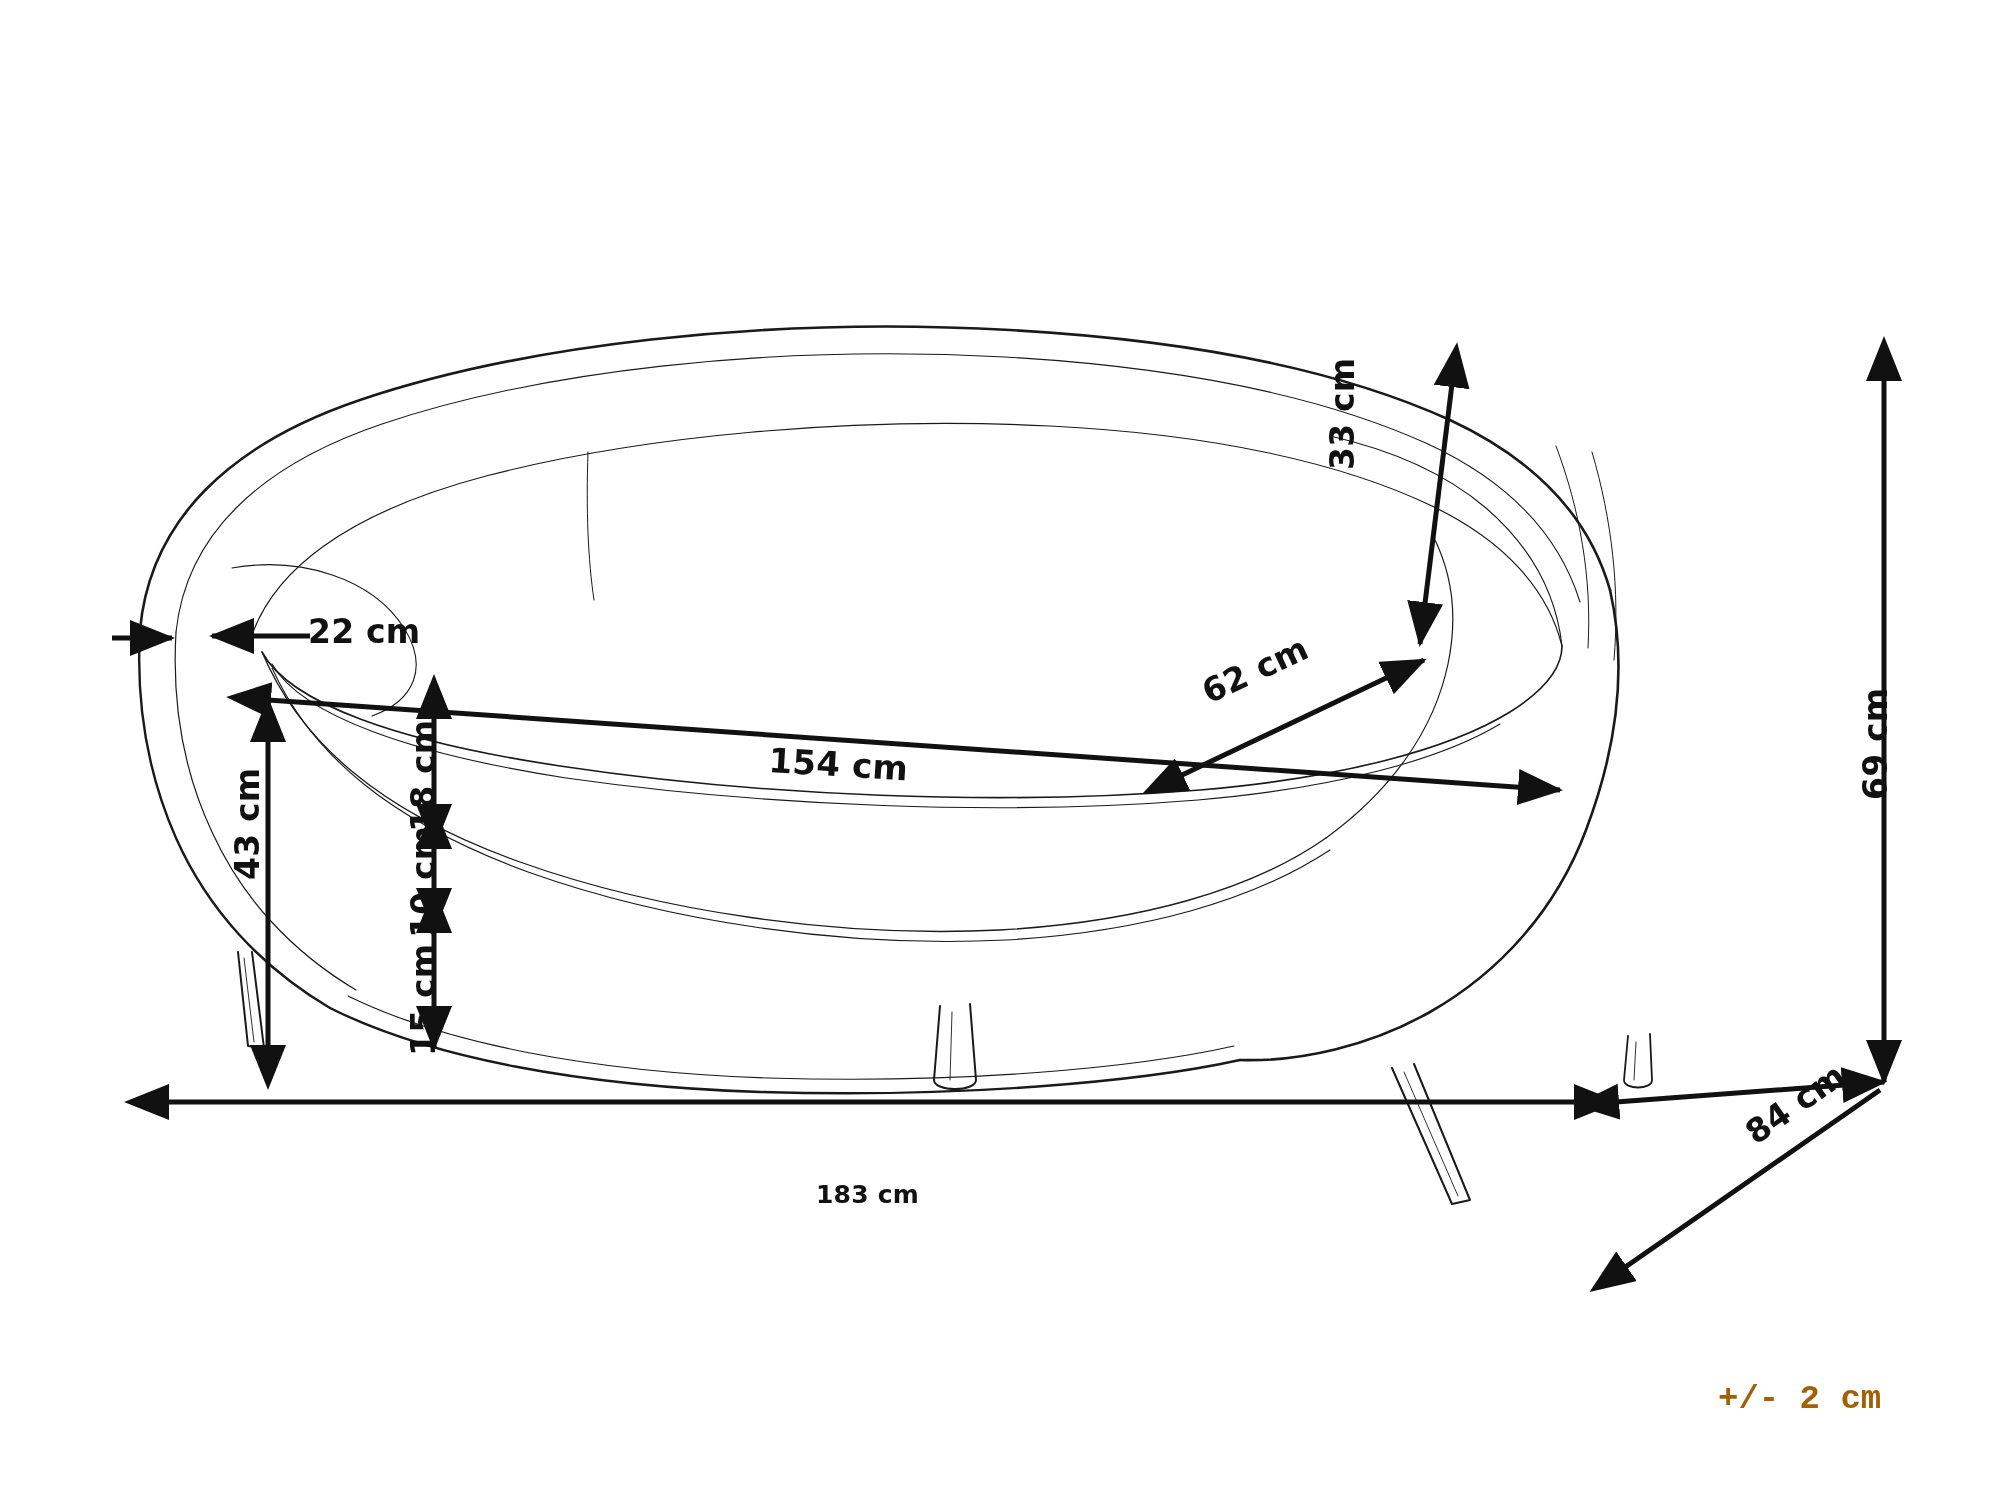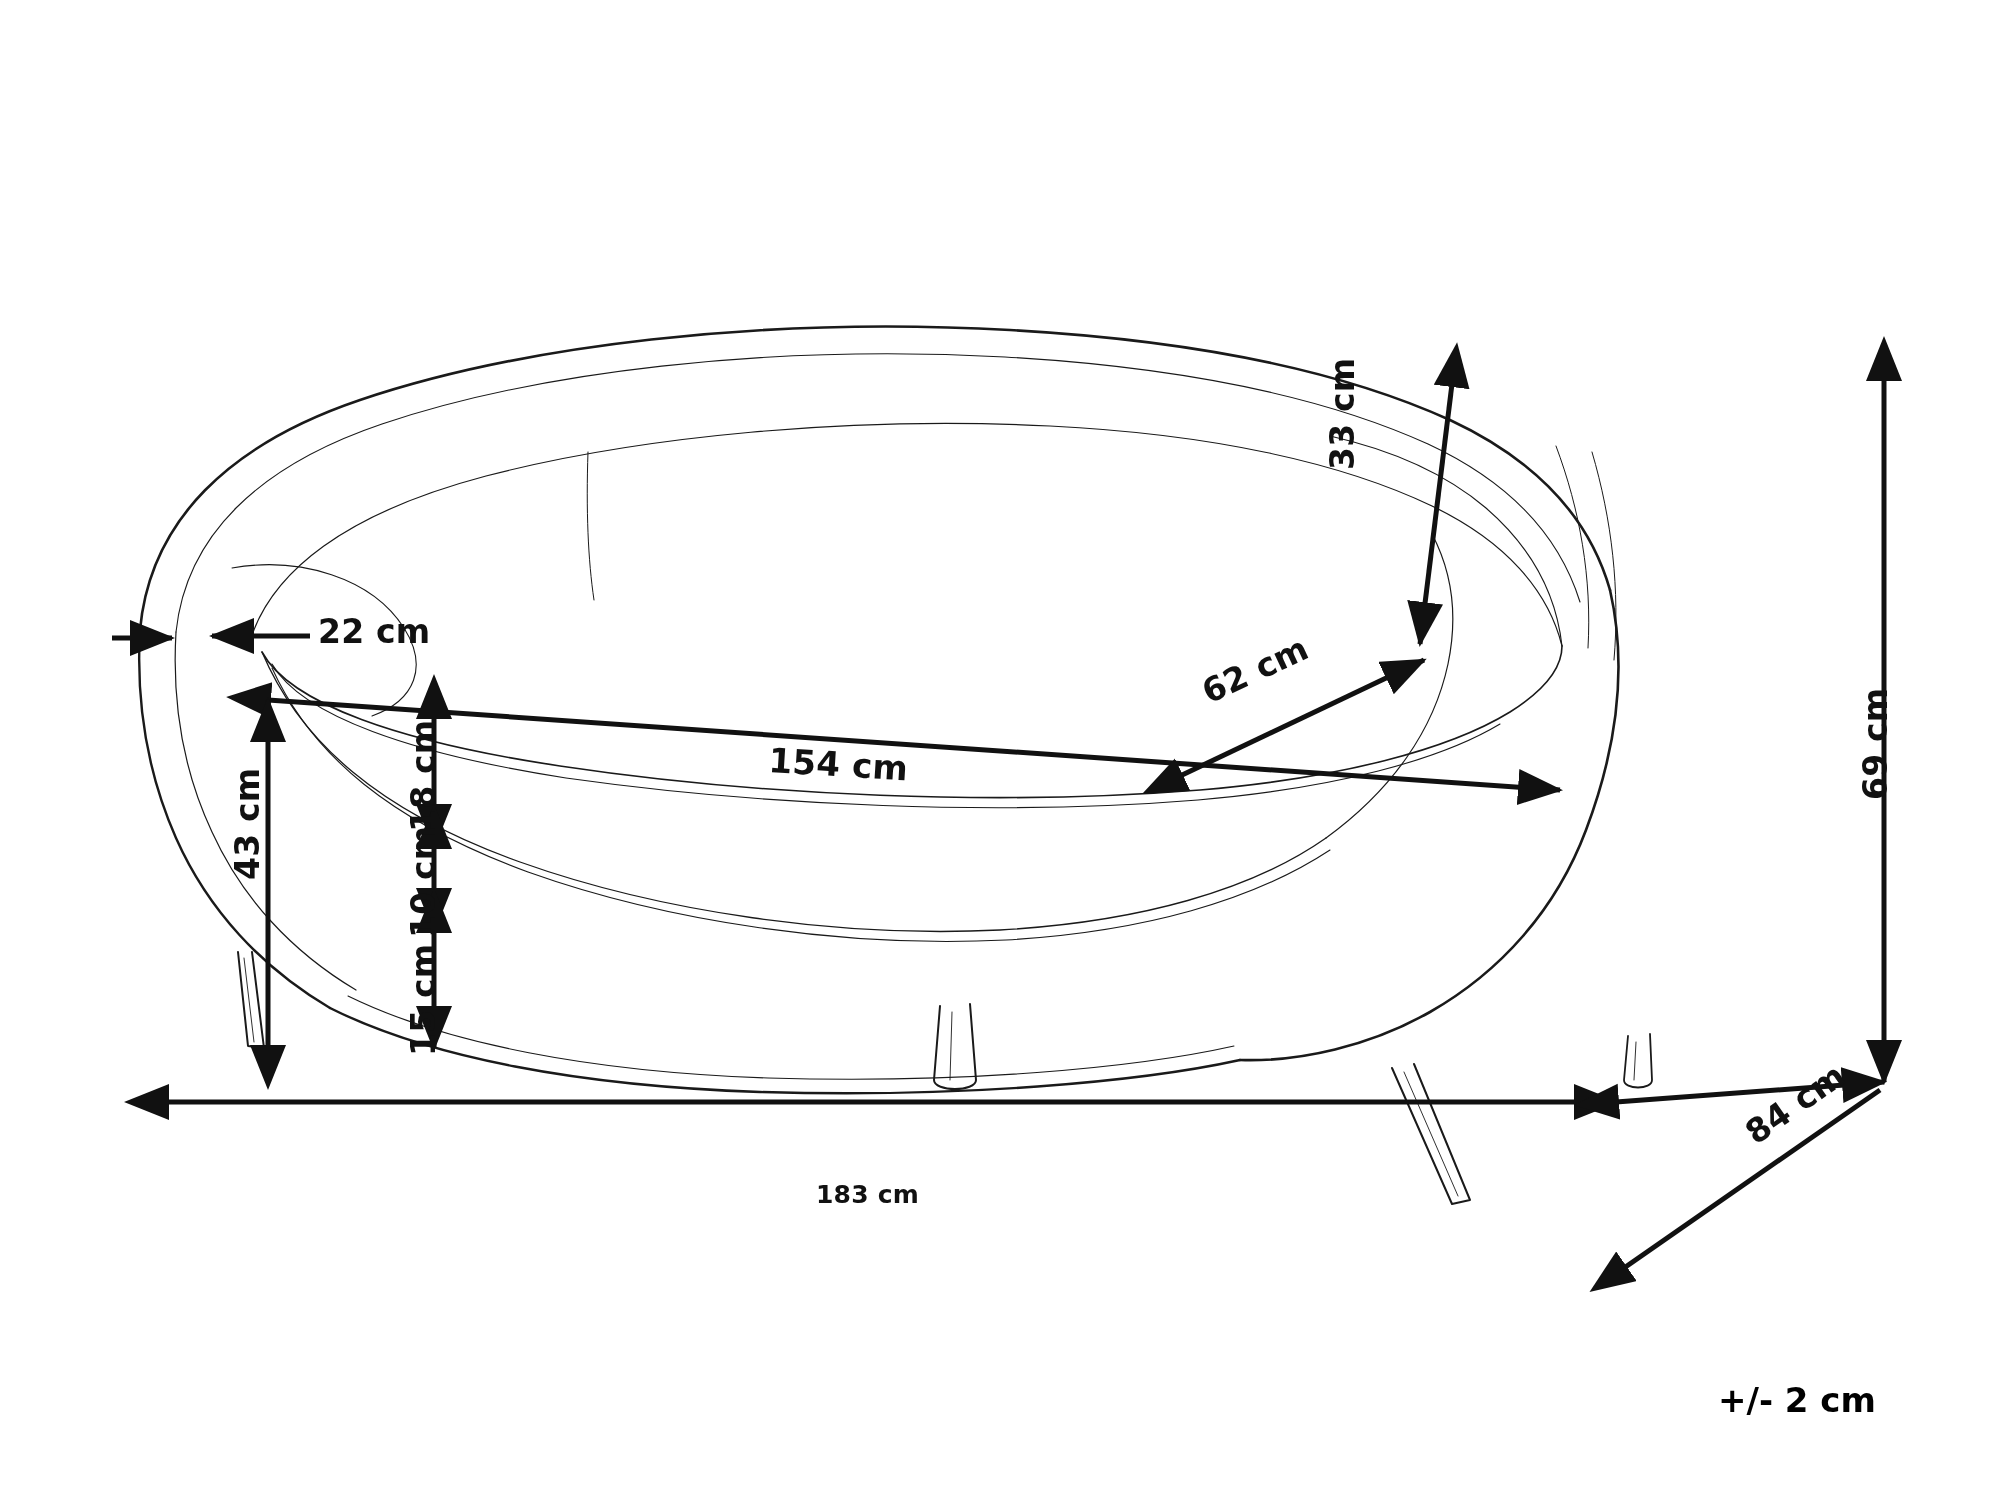"22 cm" div.lbl { left: 318px -> 308px }
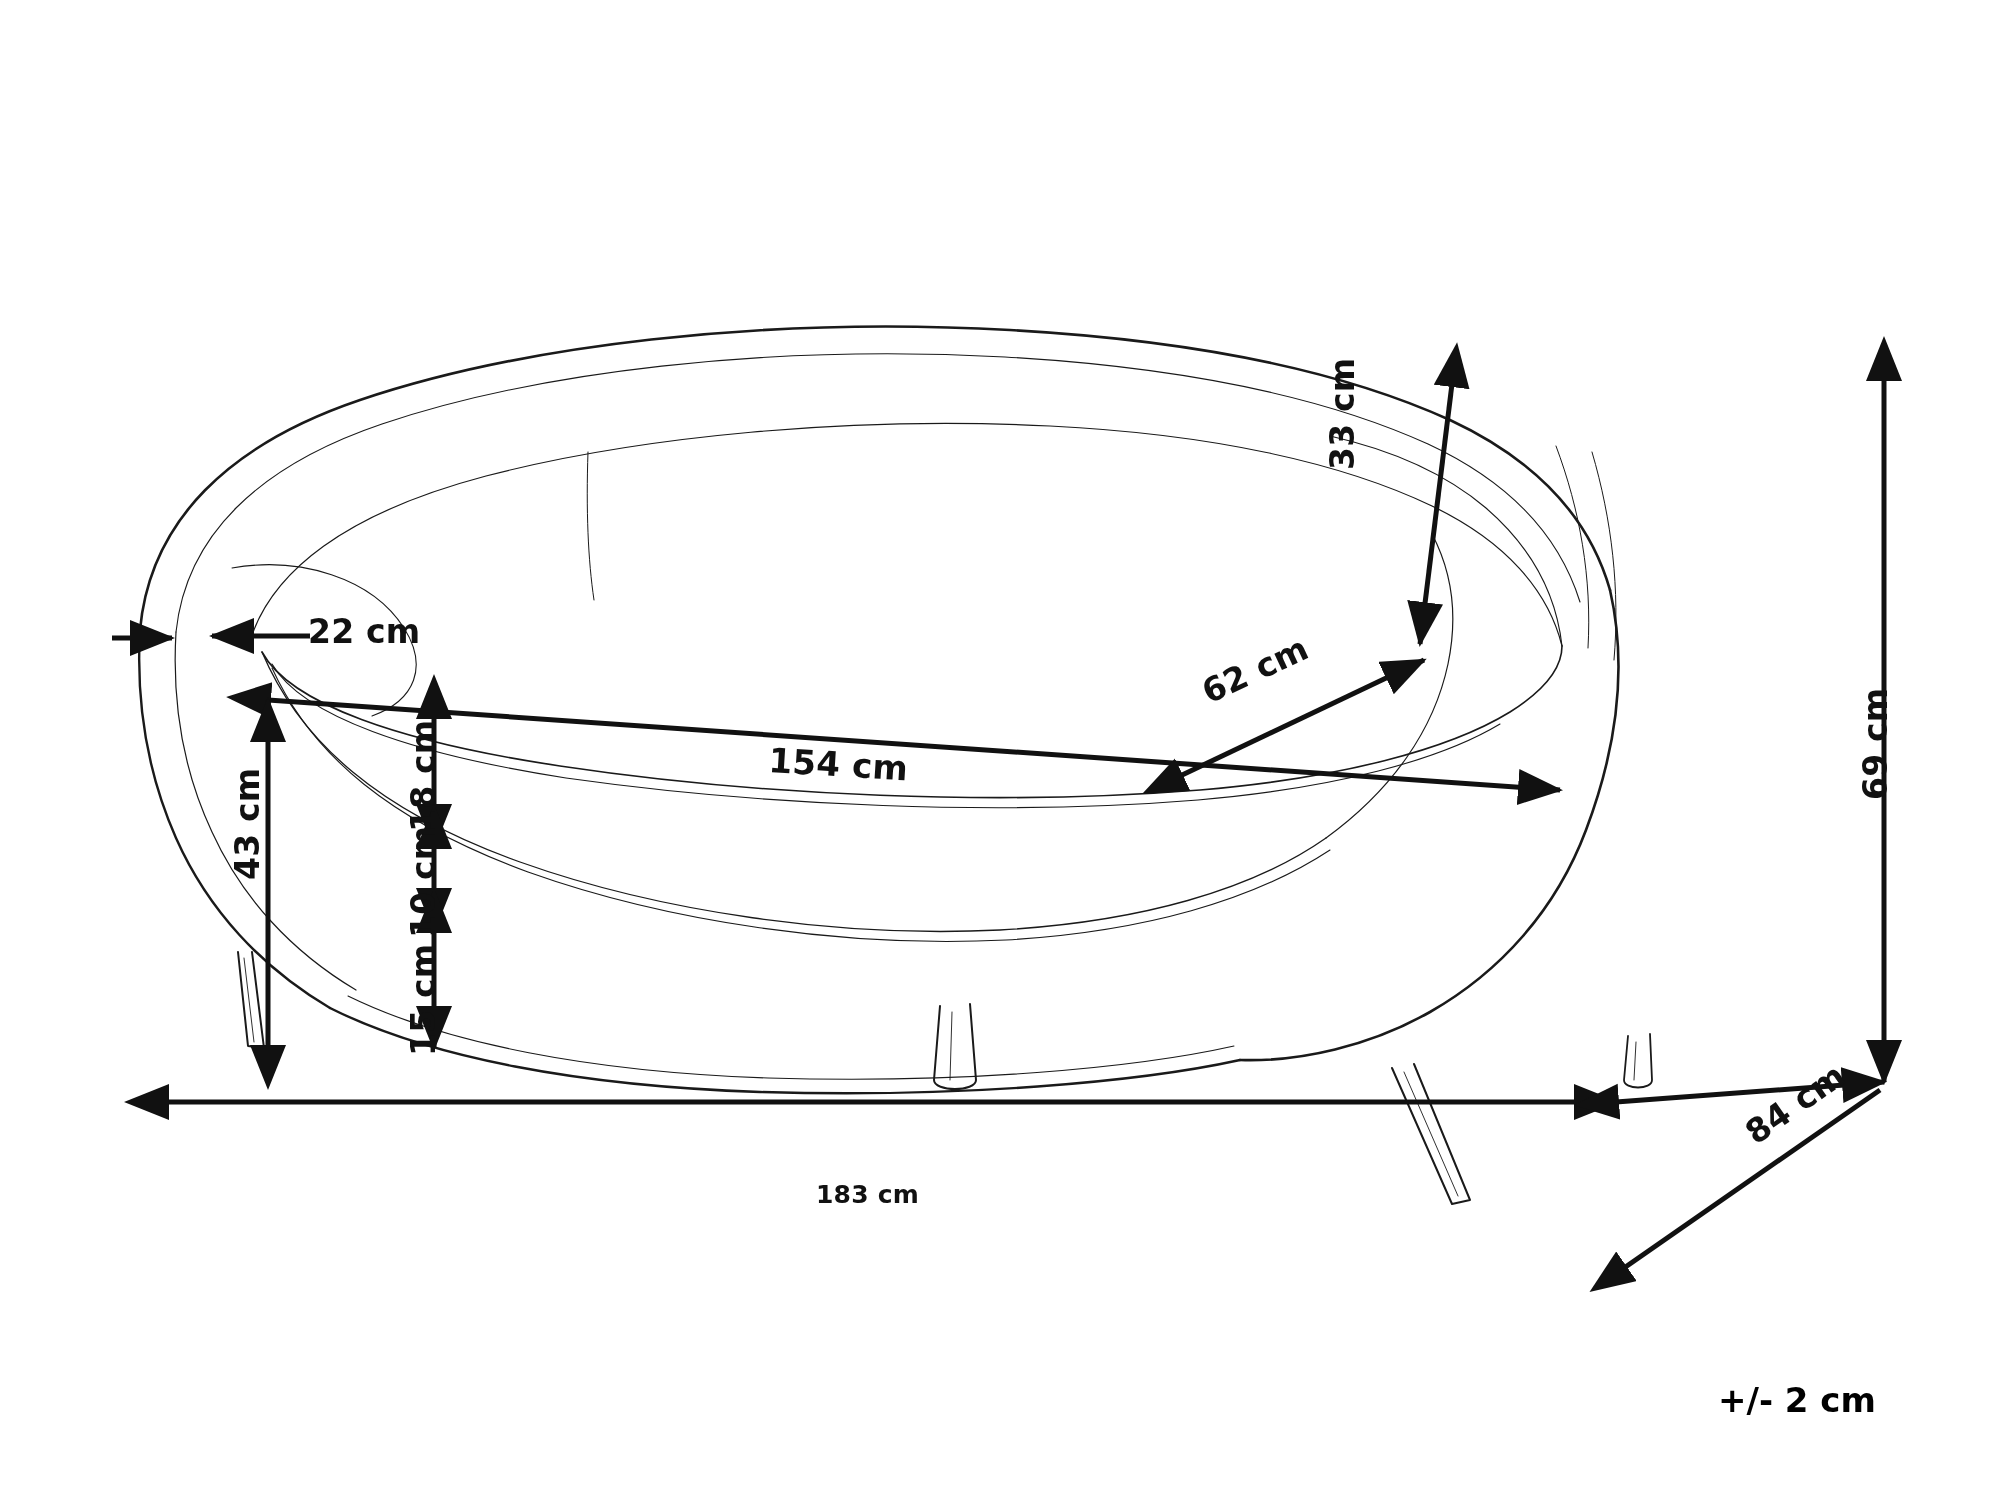"+/- 2 cm" .tol { color: #000000 -> #a16207; font-family: none -> Liberation Mono, monospace }
